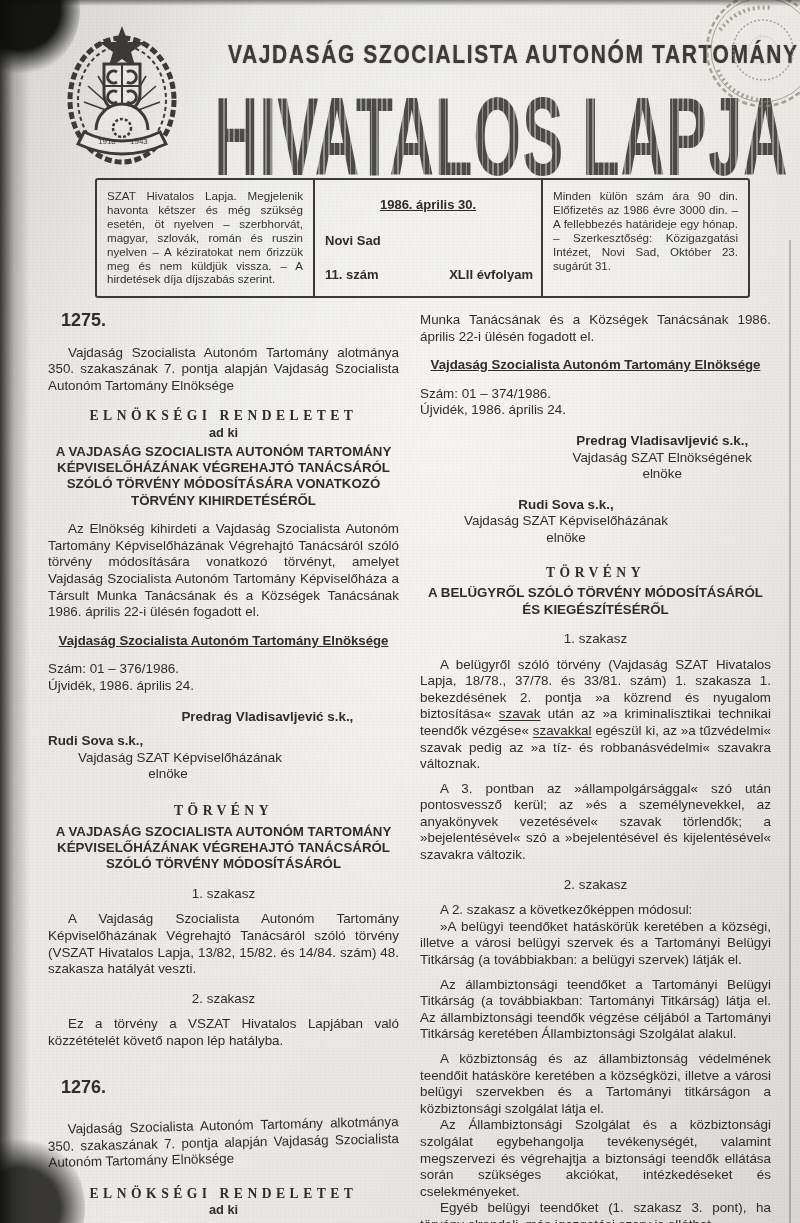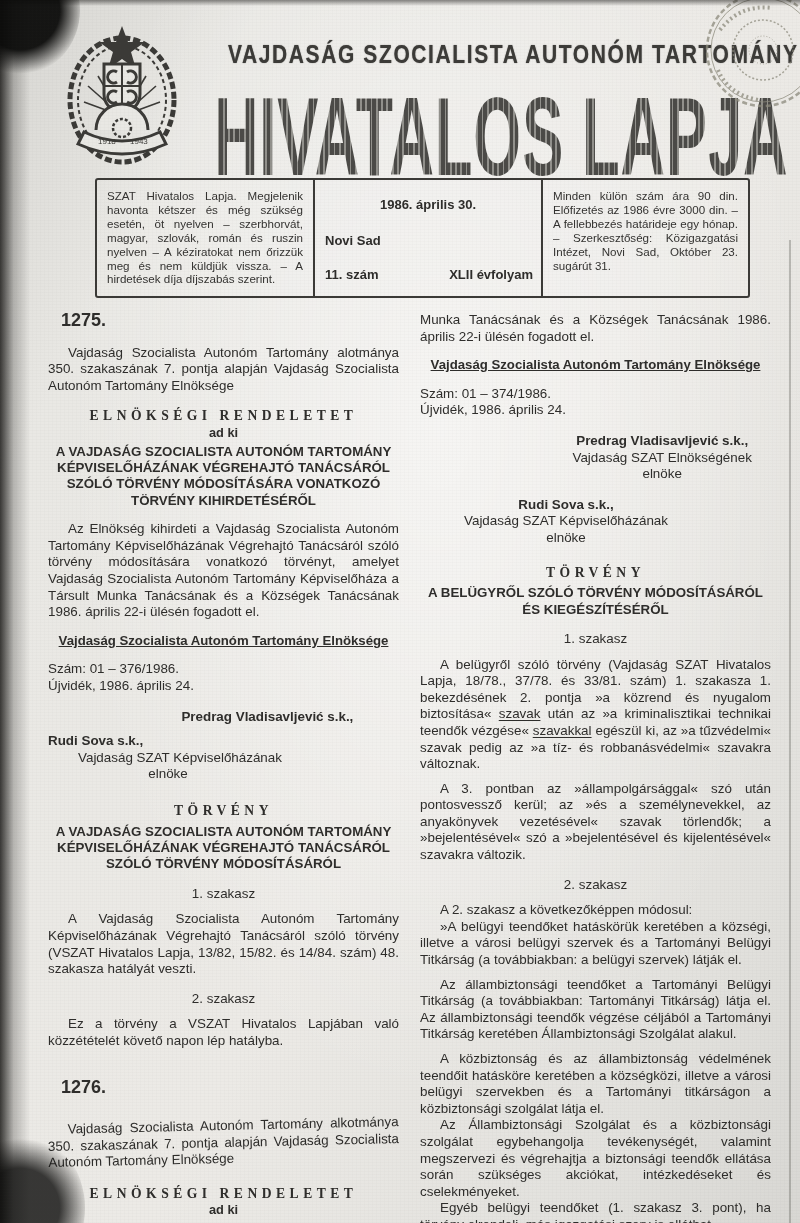"1986. április 30." .c2 .date { text-decoration: none -> underline }
